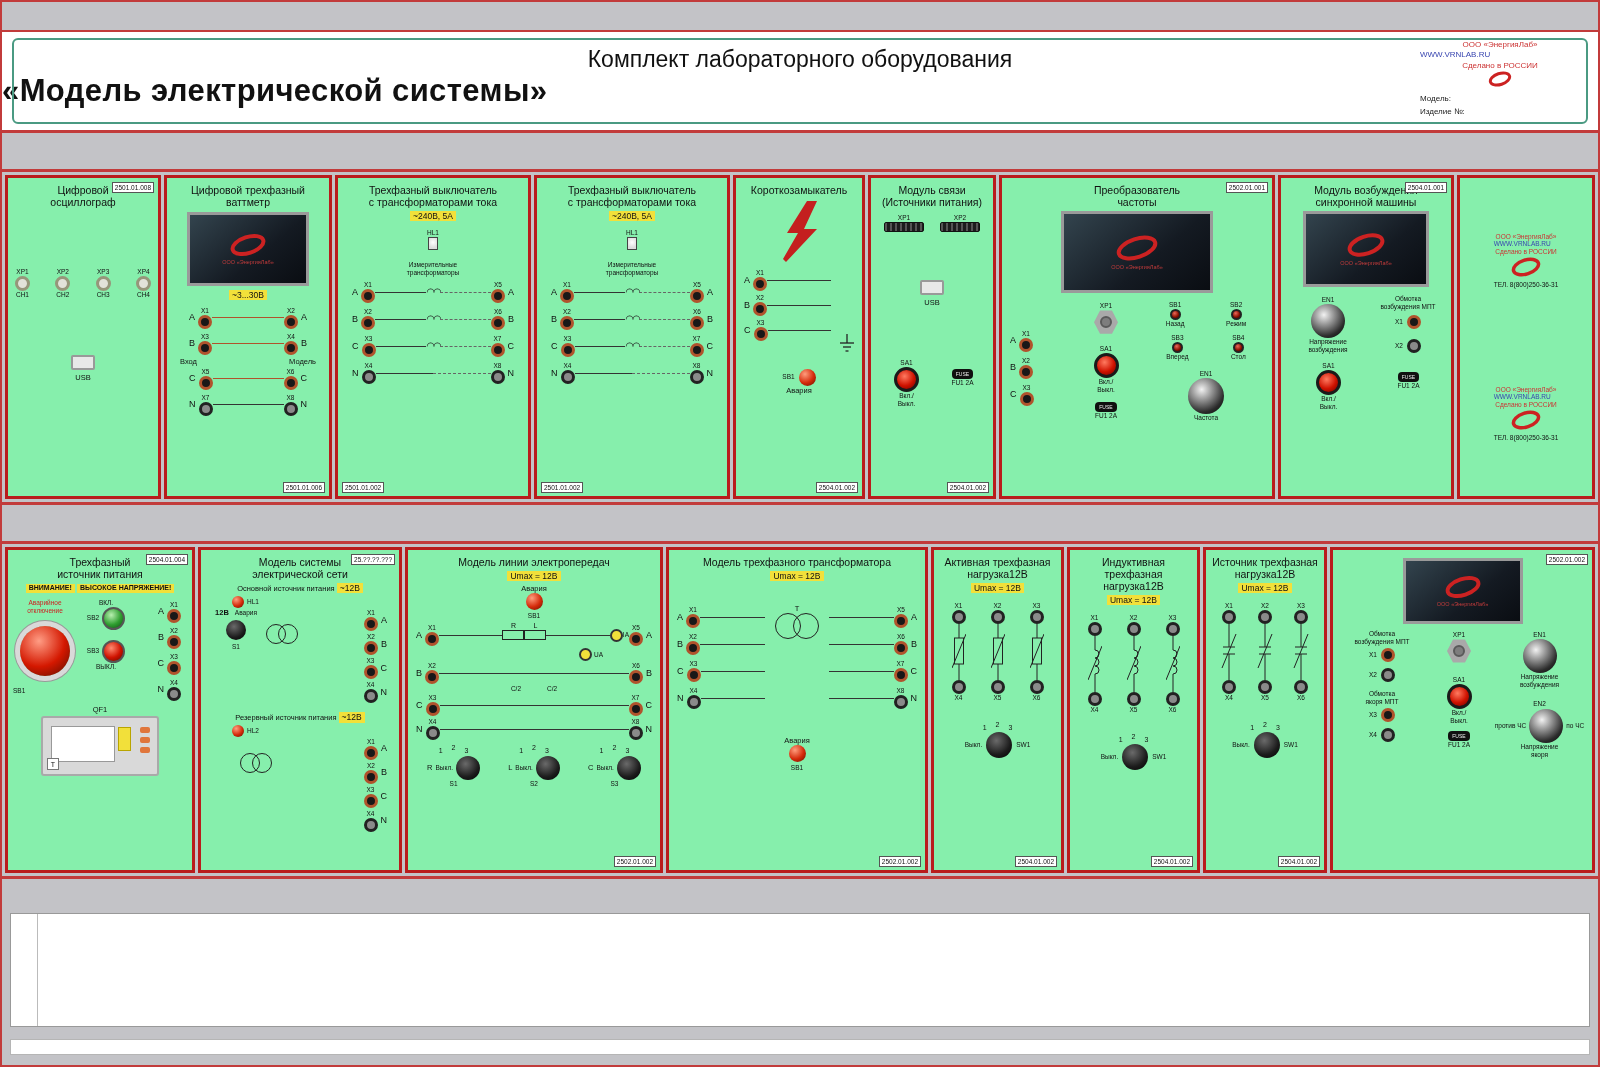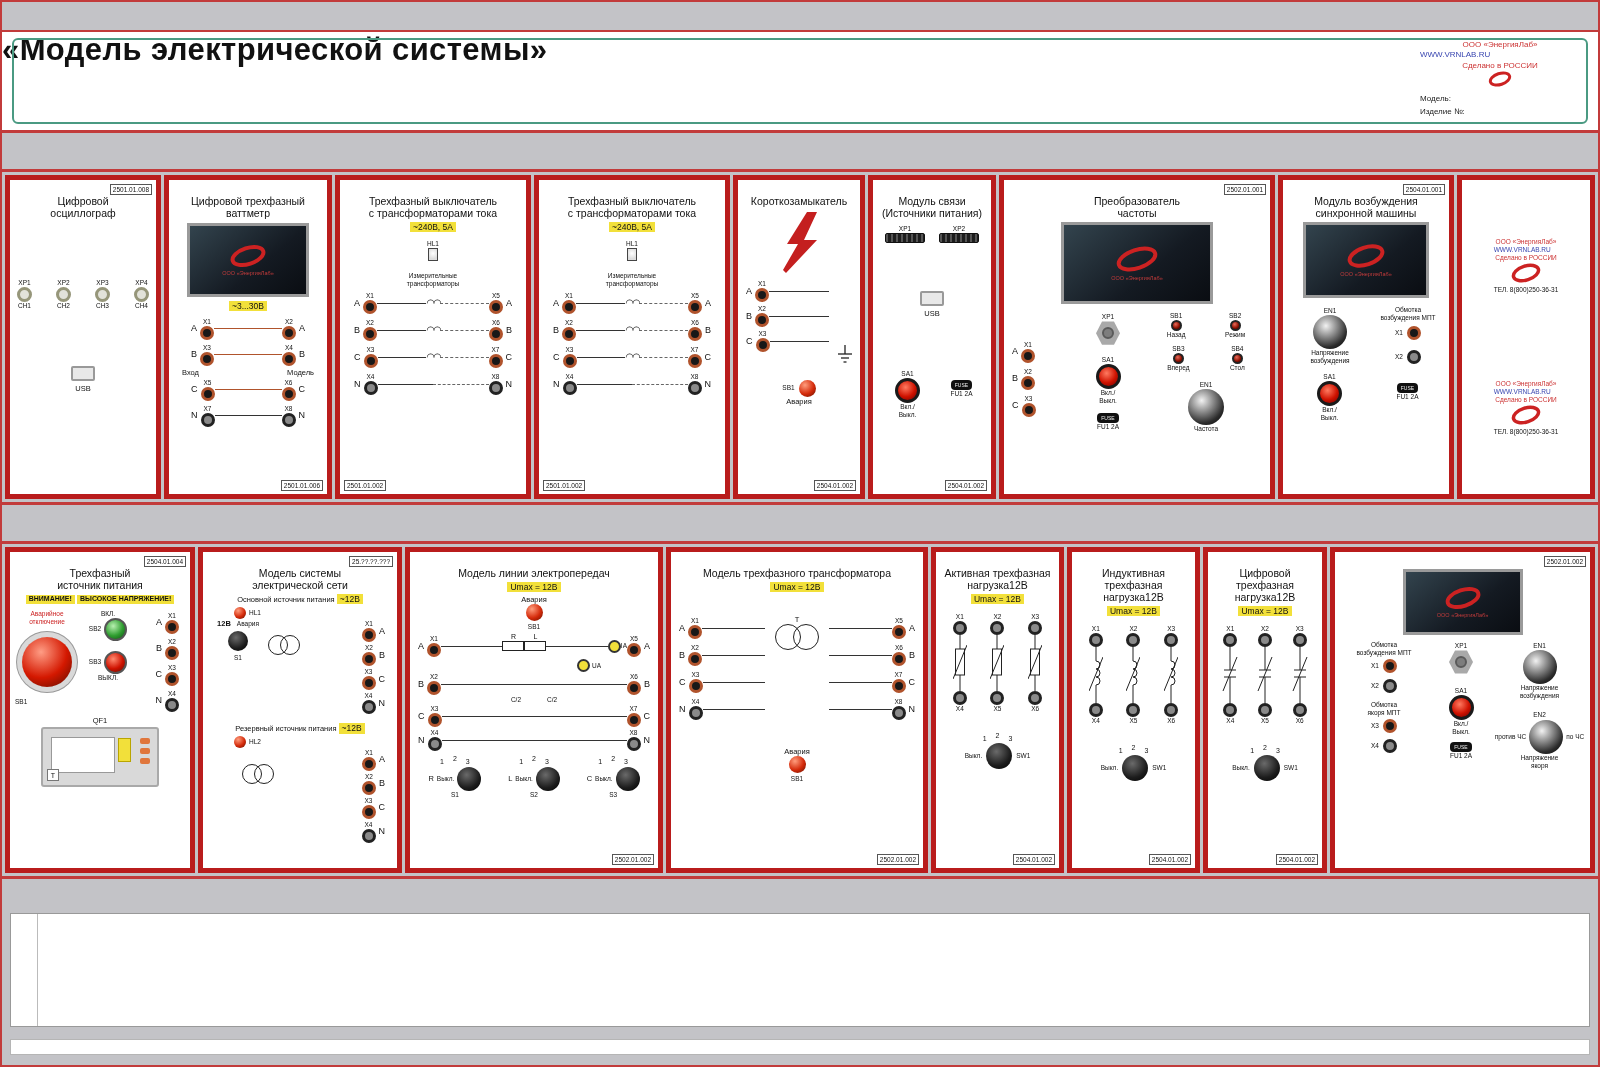"Комплект лабораторного оборудования" div.t1 { html: none -> <div>Комплект лабораторного оборудования</div> }
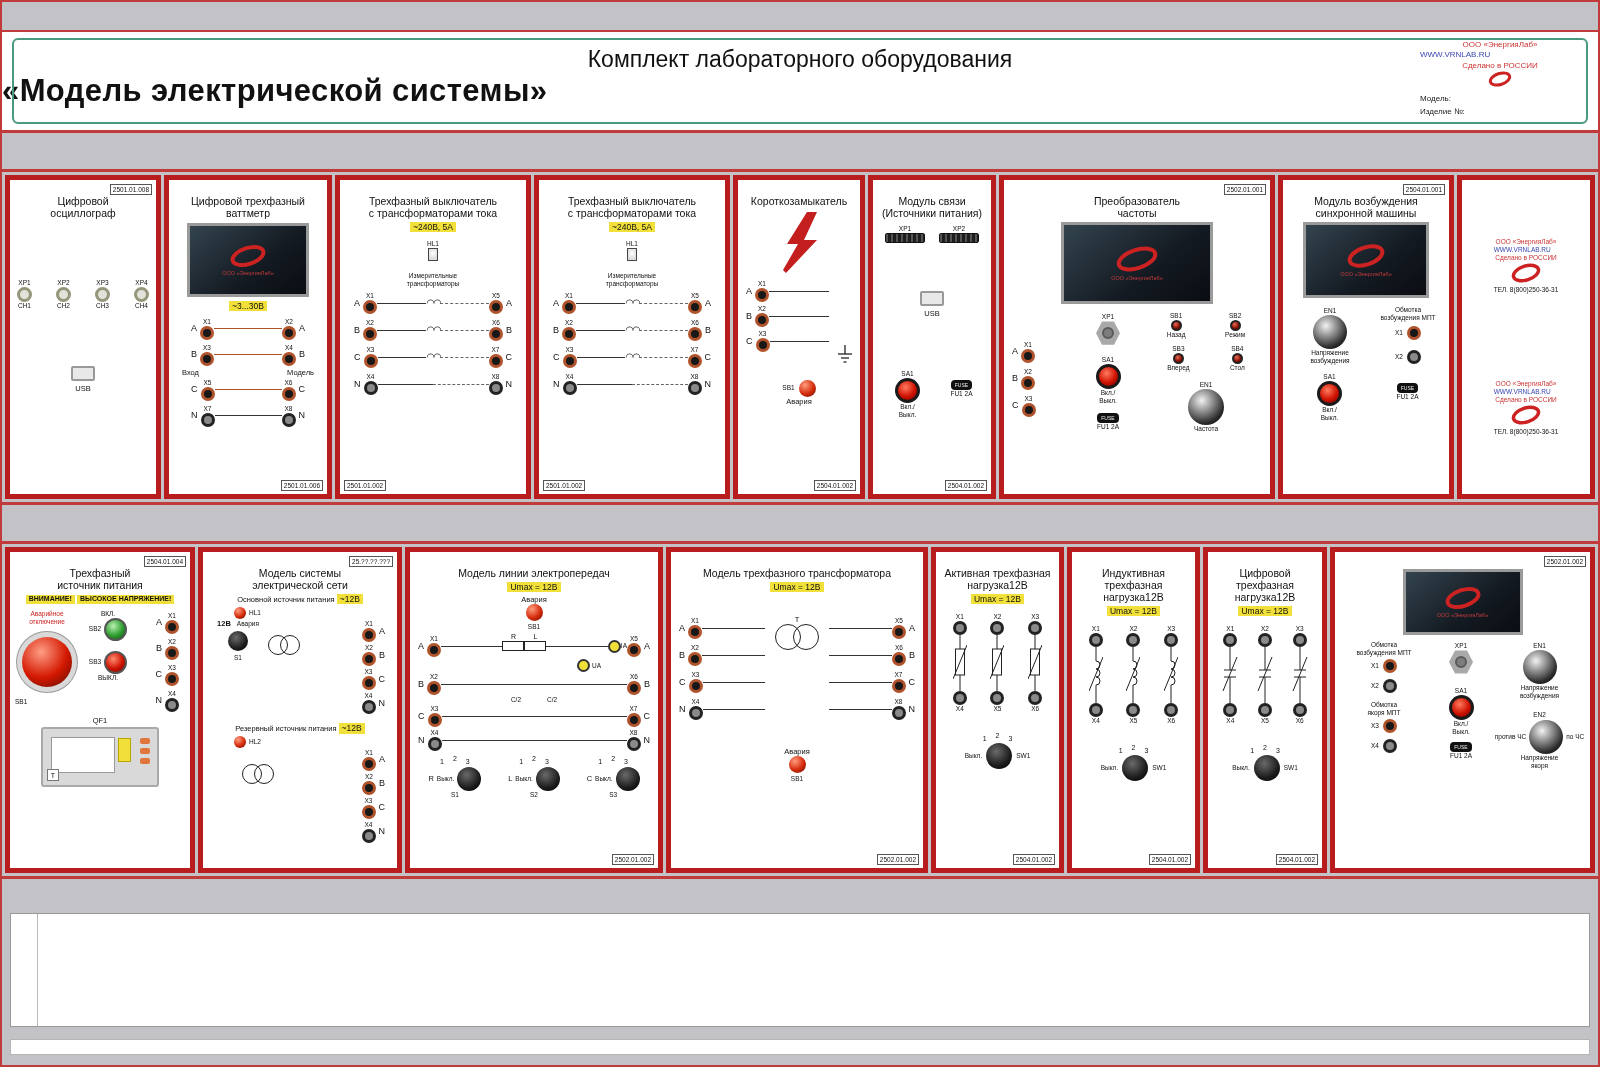"Цифровой" .panel { background: #ffffff -> #86efac; border: 5px solid #b91c1c -> 3px solid #b91c1c; padding: 15px 5px -> 6px 5px }
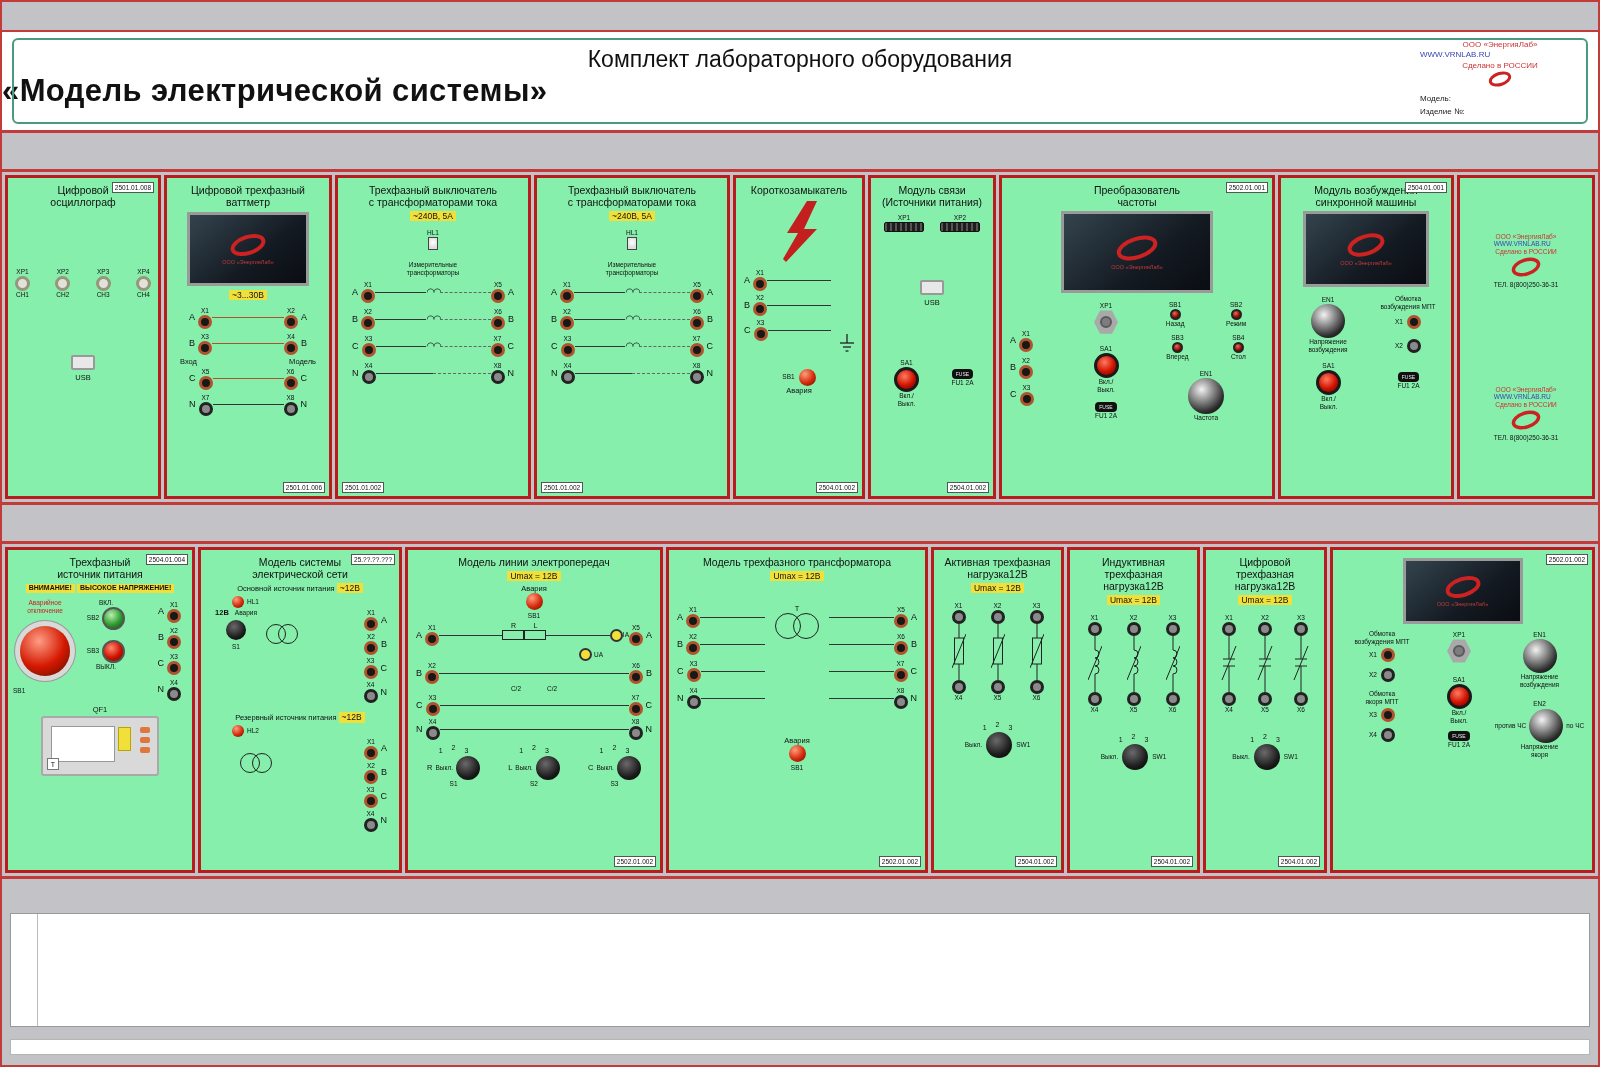"Цифровой трехфазная" span { text: Цифровой -> Источник }
